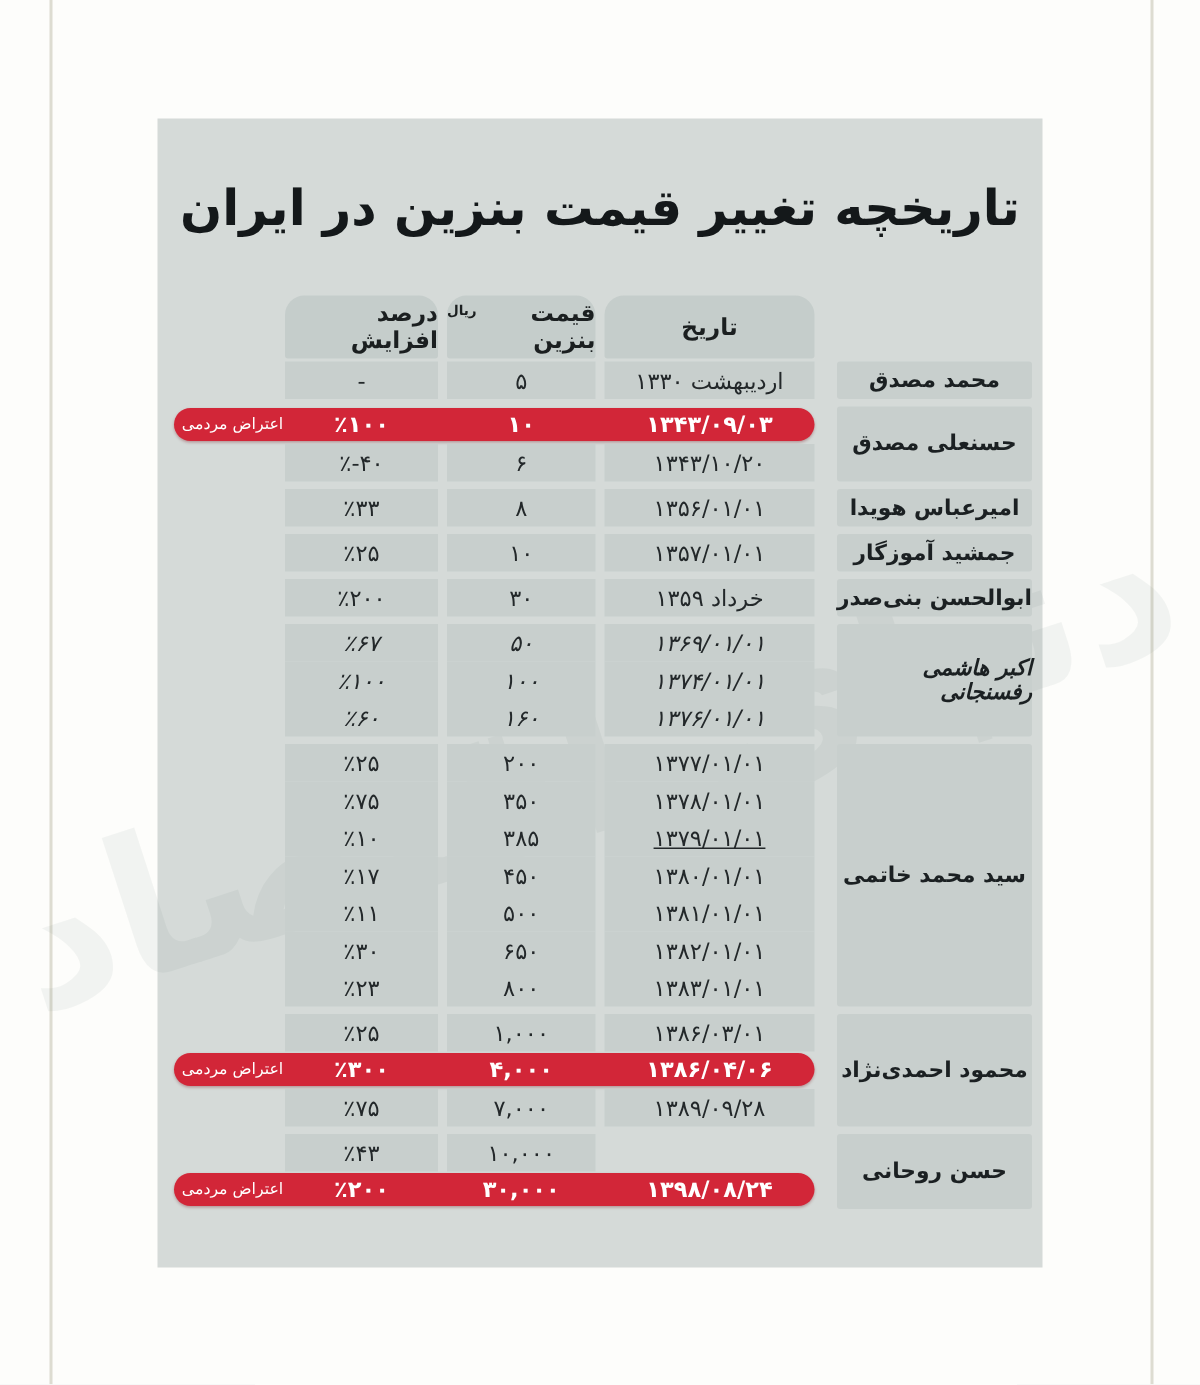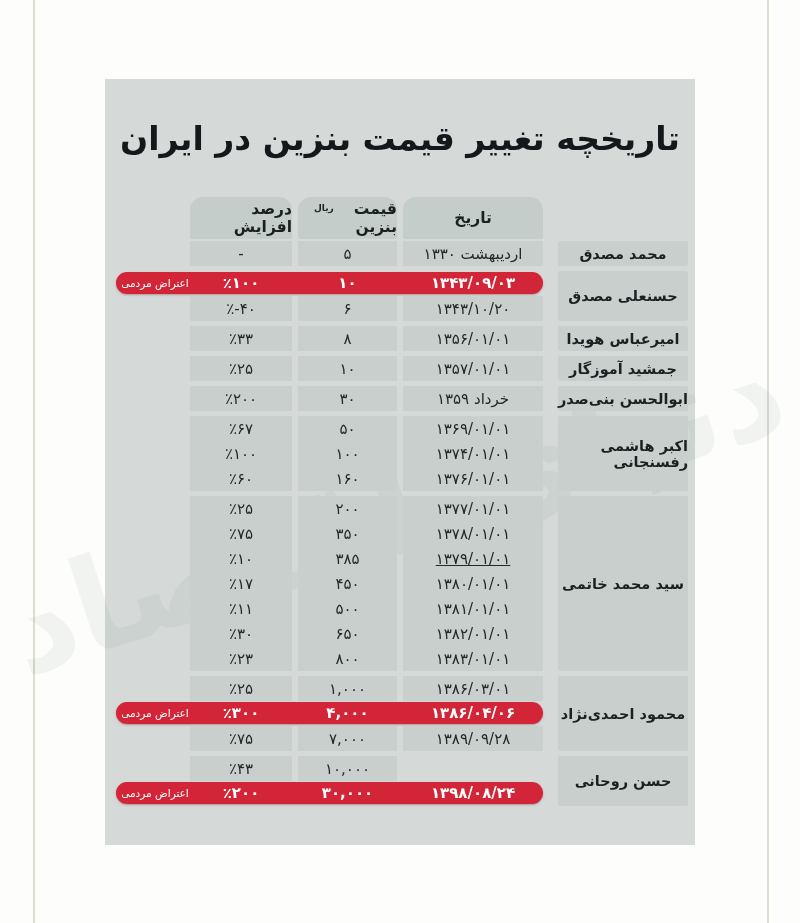"ریال" .h-price sup { margin-left: 16px -> none }
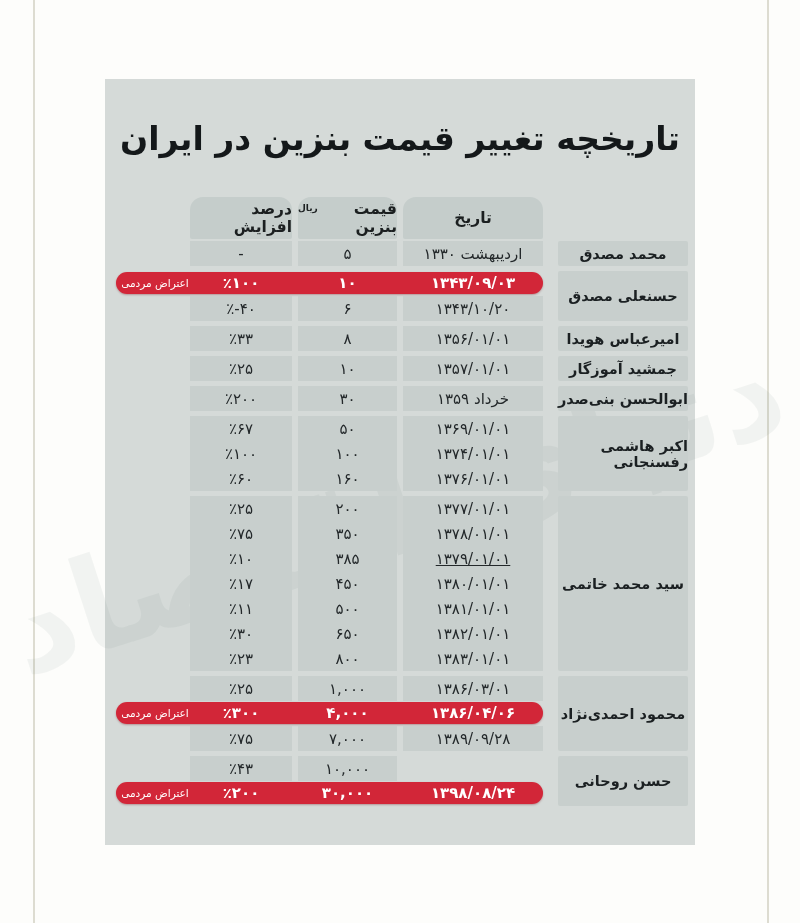"٪۶۷" div.group { font-style: none -> italic }
